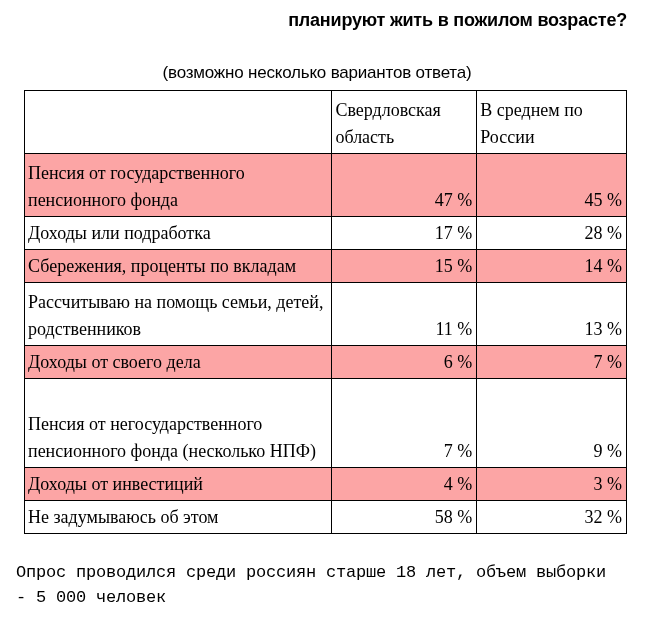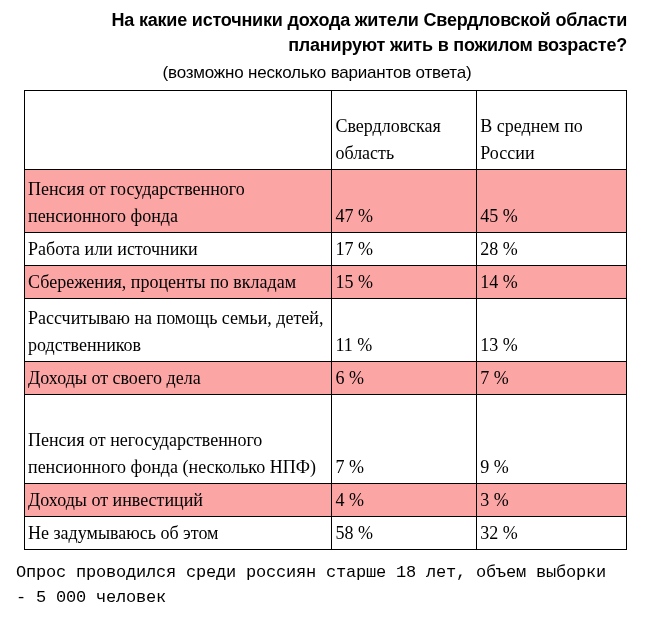"На какие источники дохода жители" div { html: <div>На какие источники дохода жители Свердловской области</div> -> none }
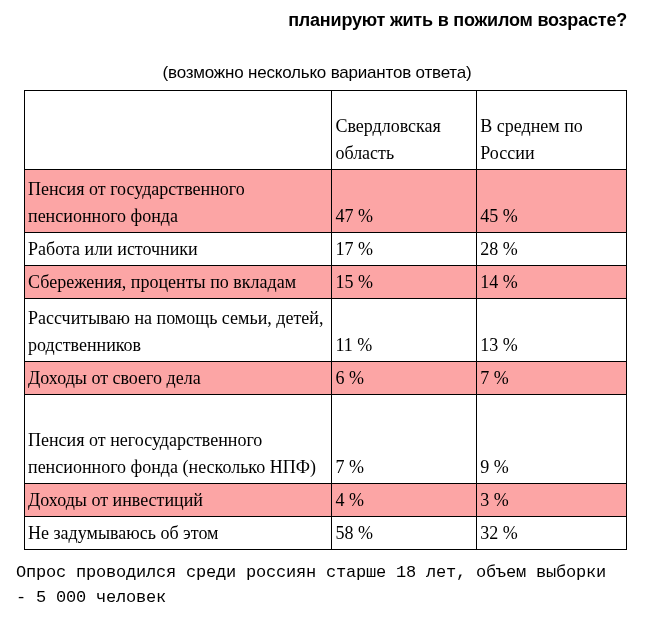"Свердловская область" table.data th { padding-top: 22px -> 6px }
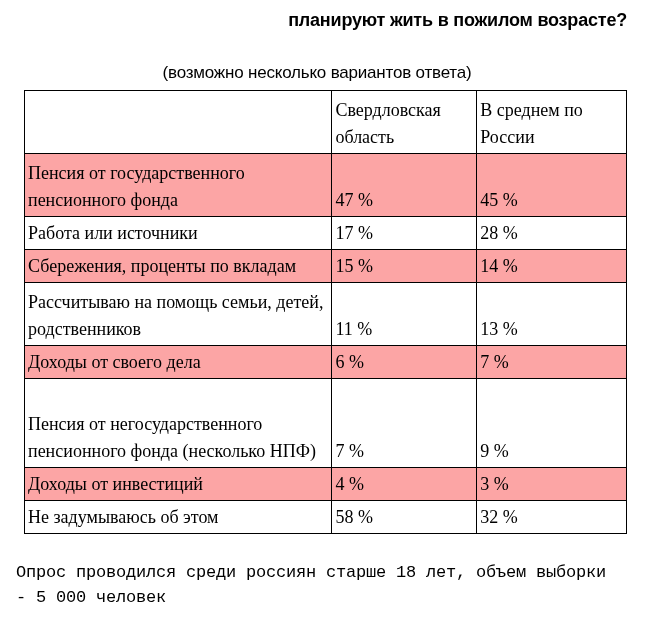"47 %" table.data td.num { text-align: left -> right }
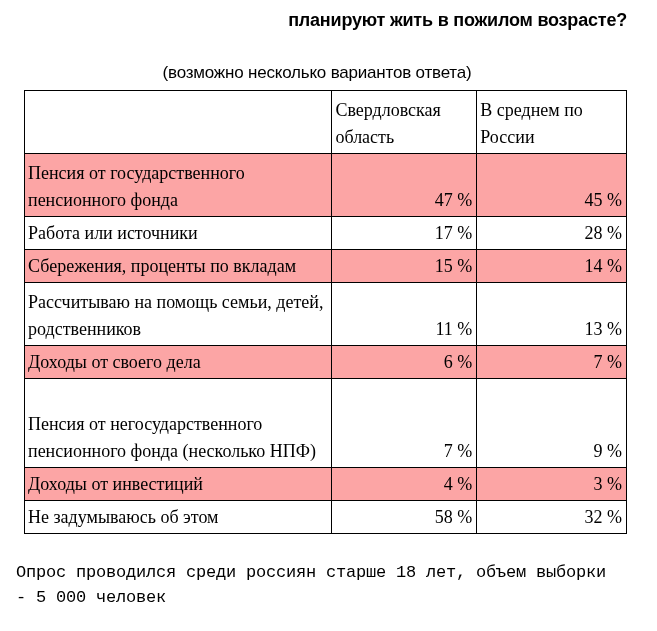"Работа или источники" td { text: Работа или источники -> Доходы или подработка }
